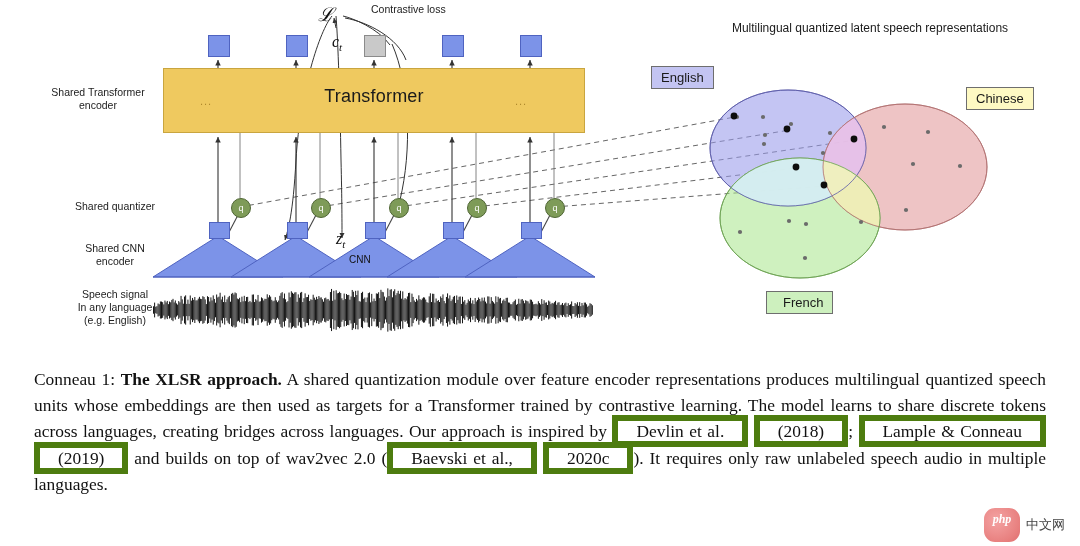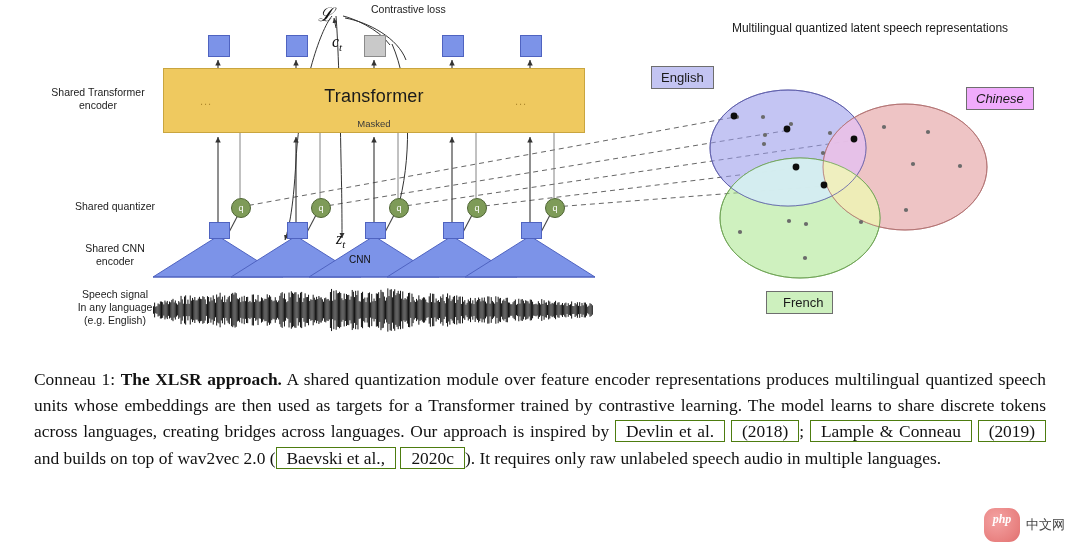"Chinese" #tag-chinese { background: #f0abfc -> #fef9c3; font-style: italic -> none }
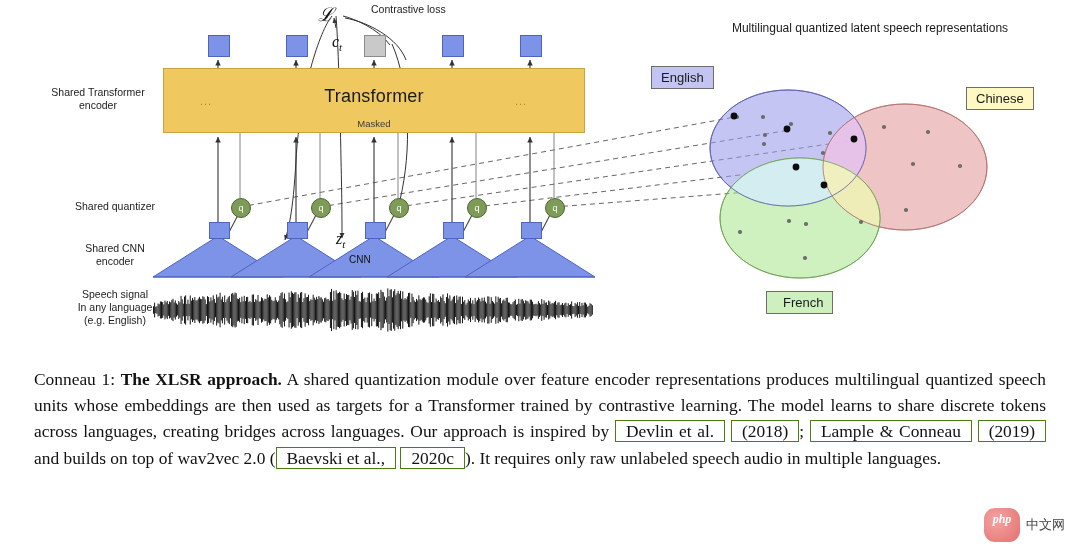"Masked" div { html: <div>Masked</div> -> none }
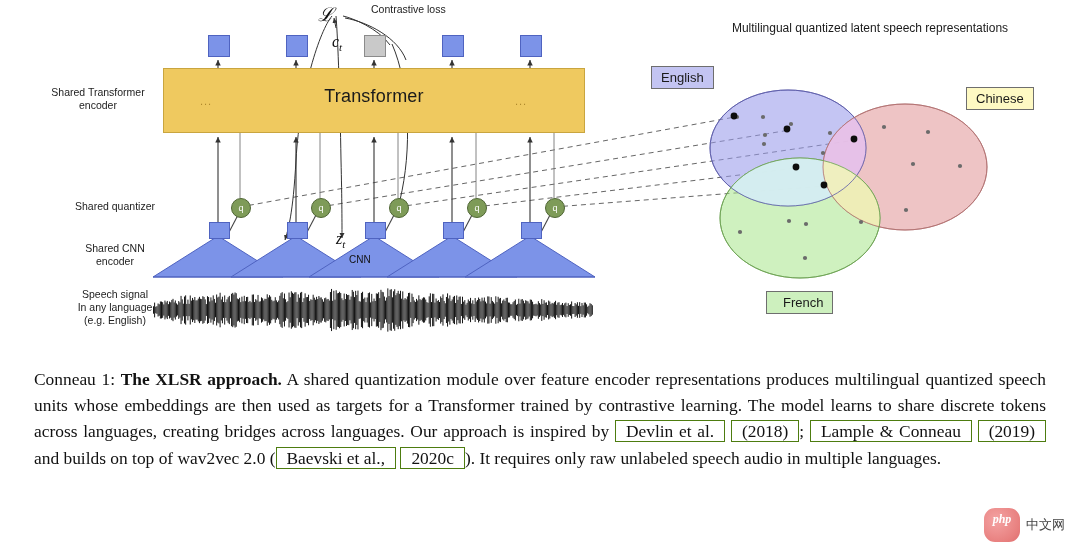"Devlin et al." .cite { border: 1px solid #4d7c0f -> 6px solid #4d7c0f; padding: 0 10px -> 0 18px }
